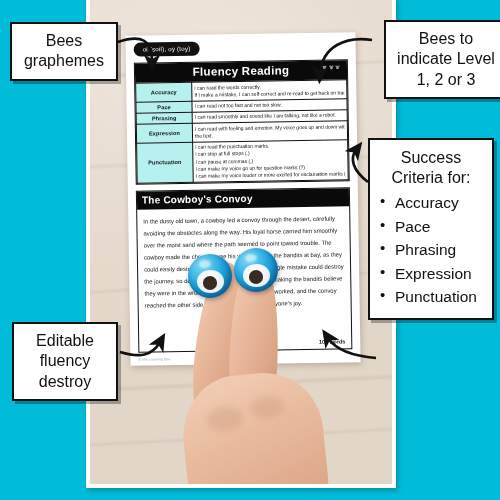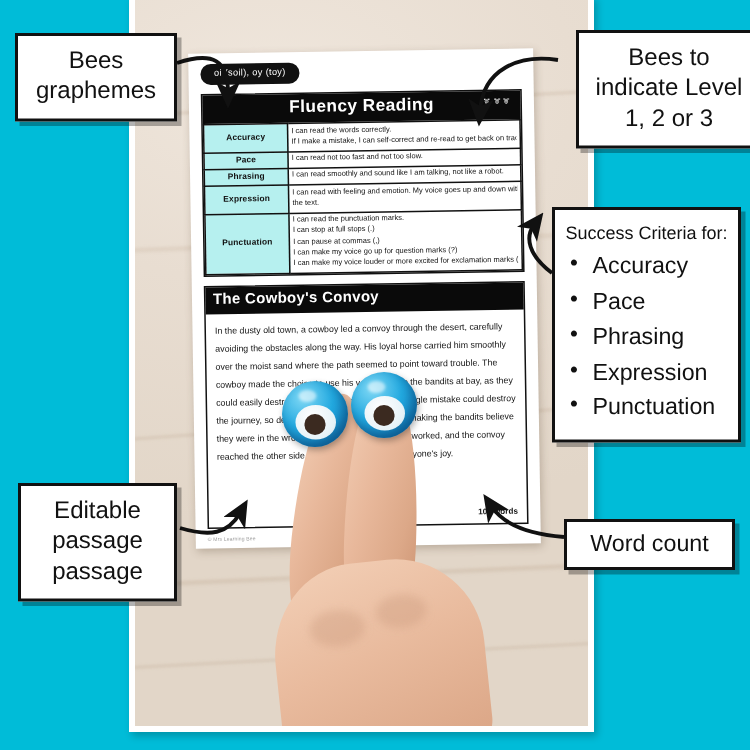"Success Criteria for:" #callout-success .sc-head { font-size: 12px -> 16px }
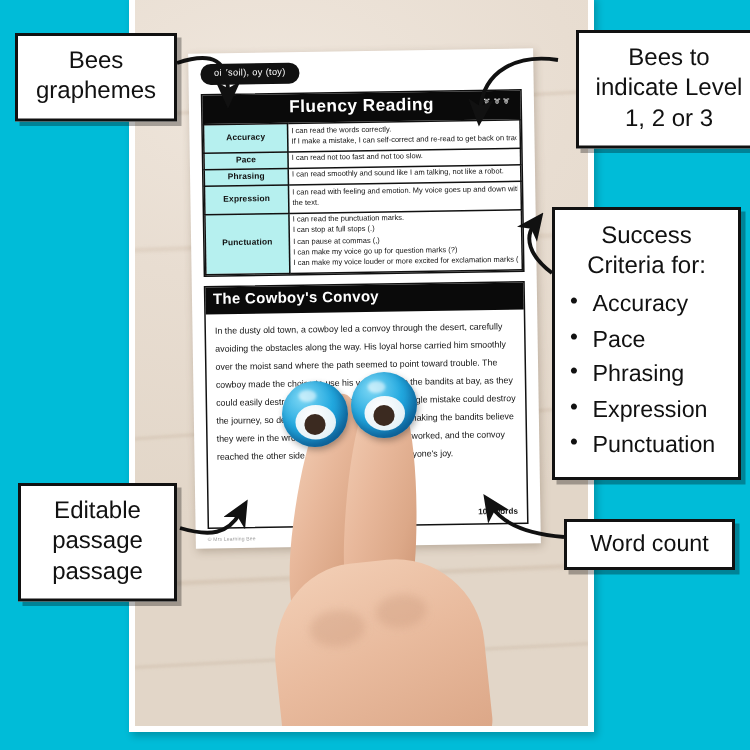"Editable passage passage" div.callout { text: passage passage -> fluency destroy }
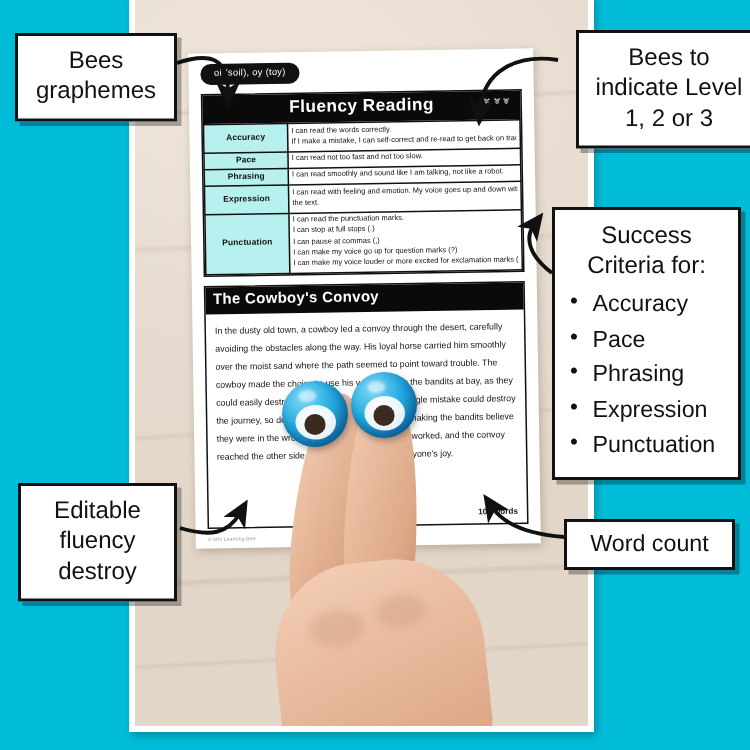"Word count" div.callout { html: <div>Word count</div> -> none }
